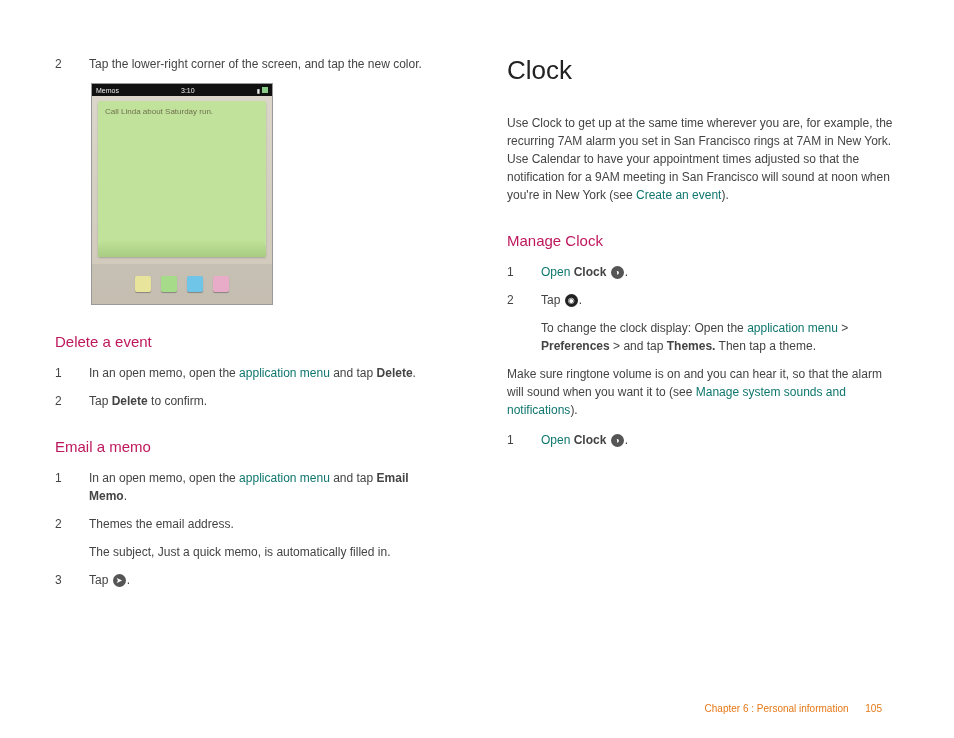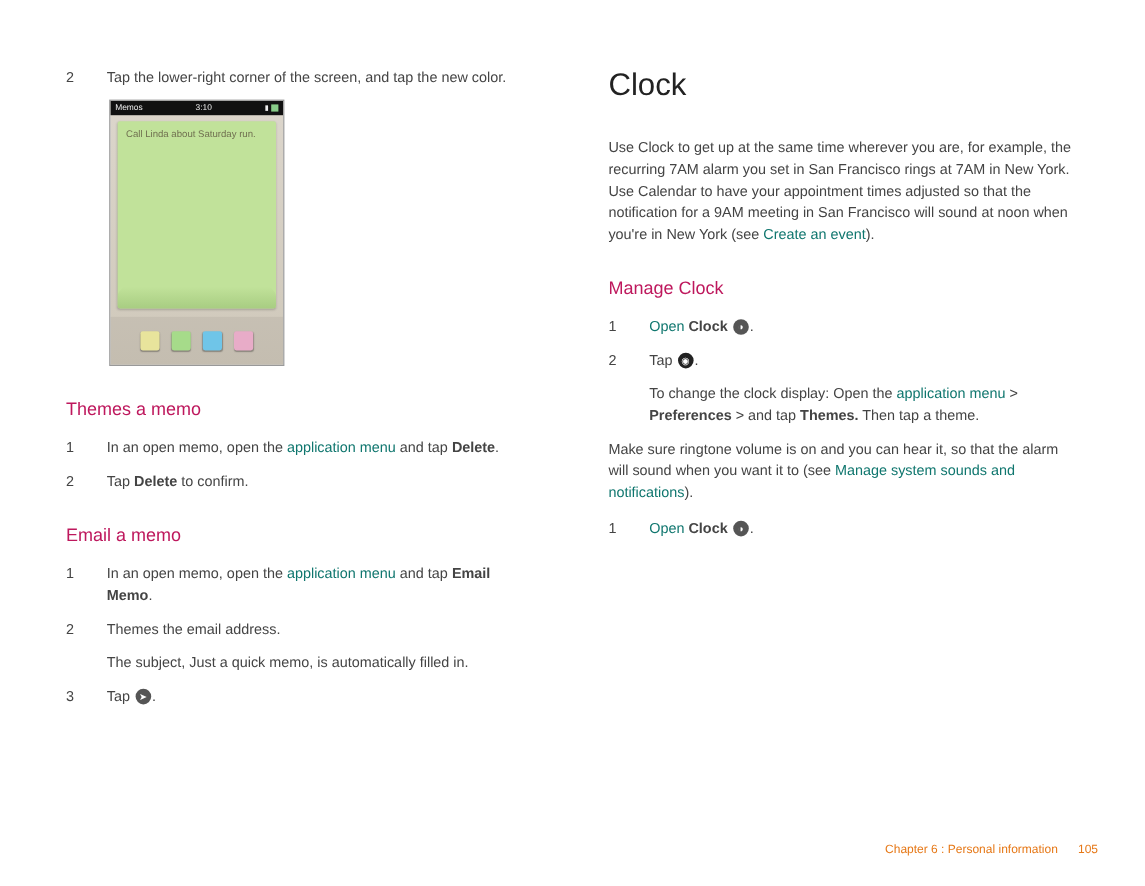"Call Linda about Saturday run." .phone { width: 146px -> 182px }
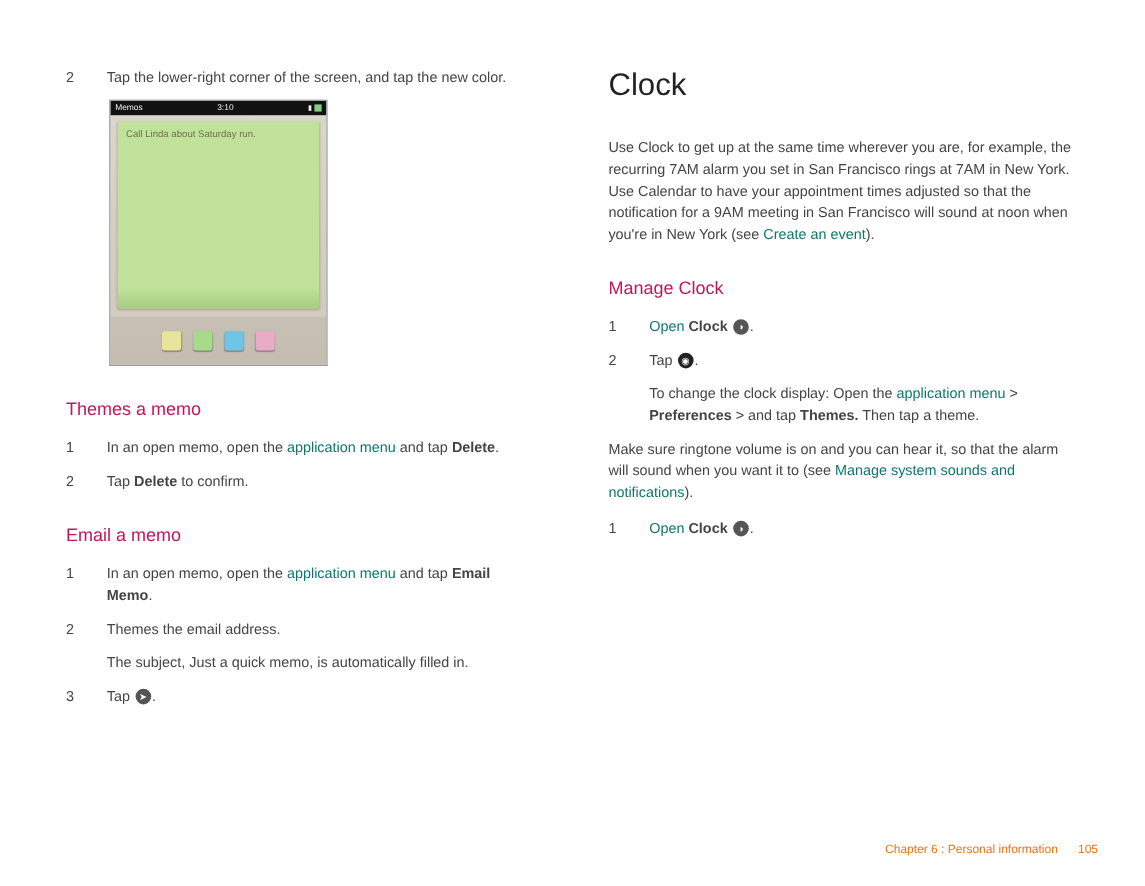"Themes a memo" div.h2 { text: Themes a memo -> Delete a event }
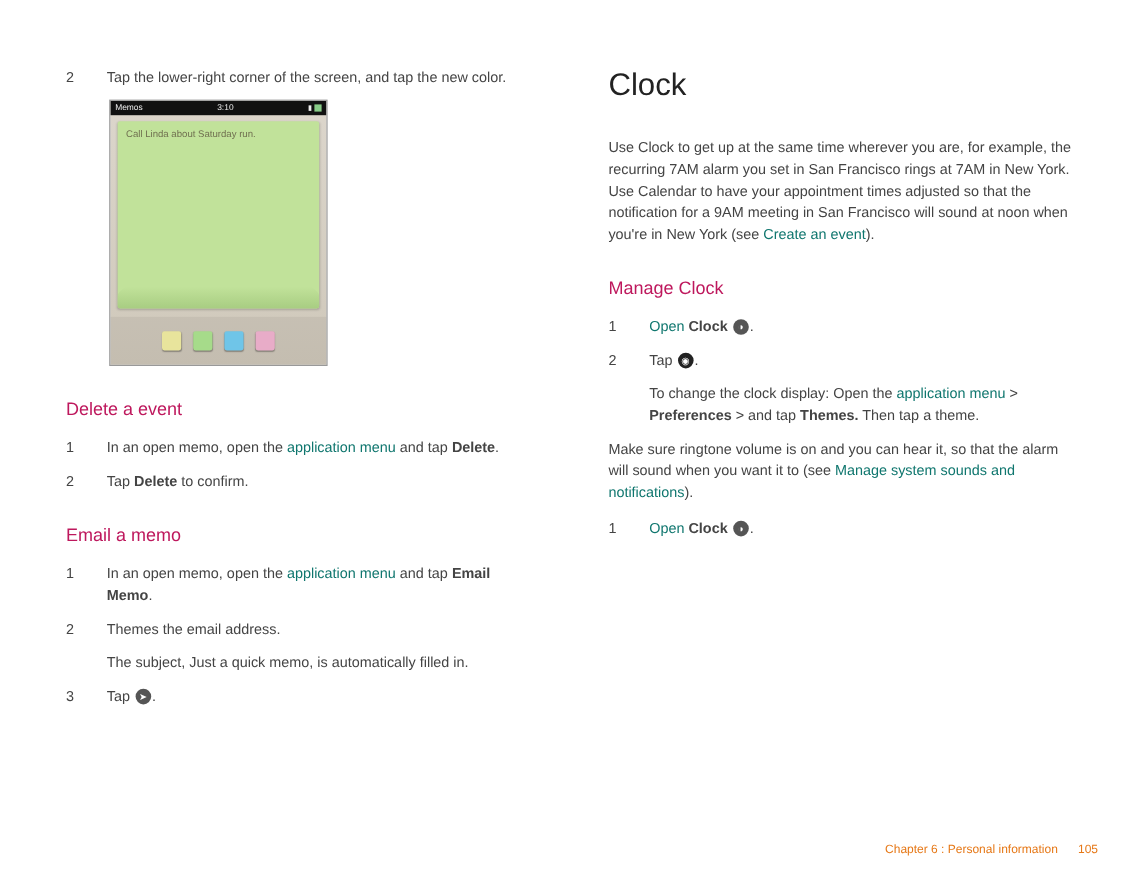"Chapter 6 : Personal information" .footer { right: 39px -> 72px }
